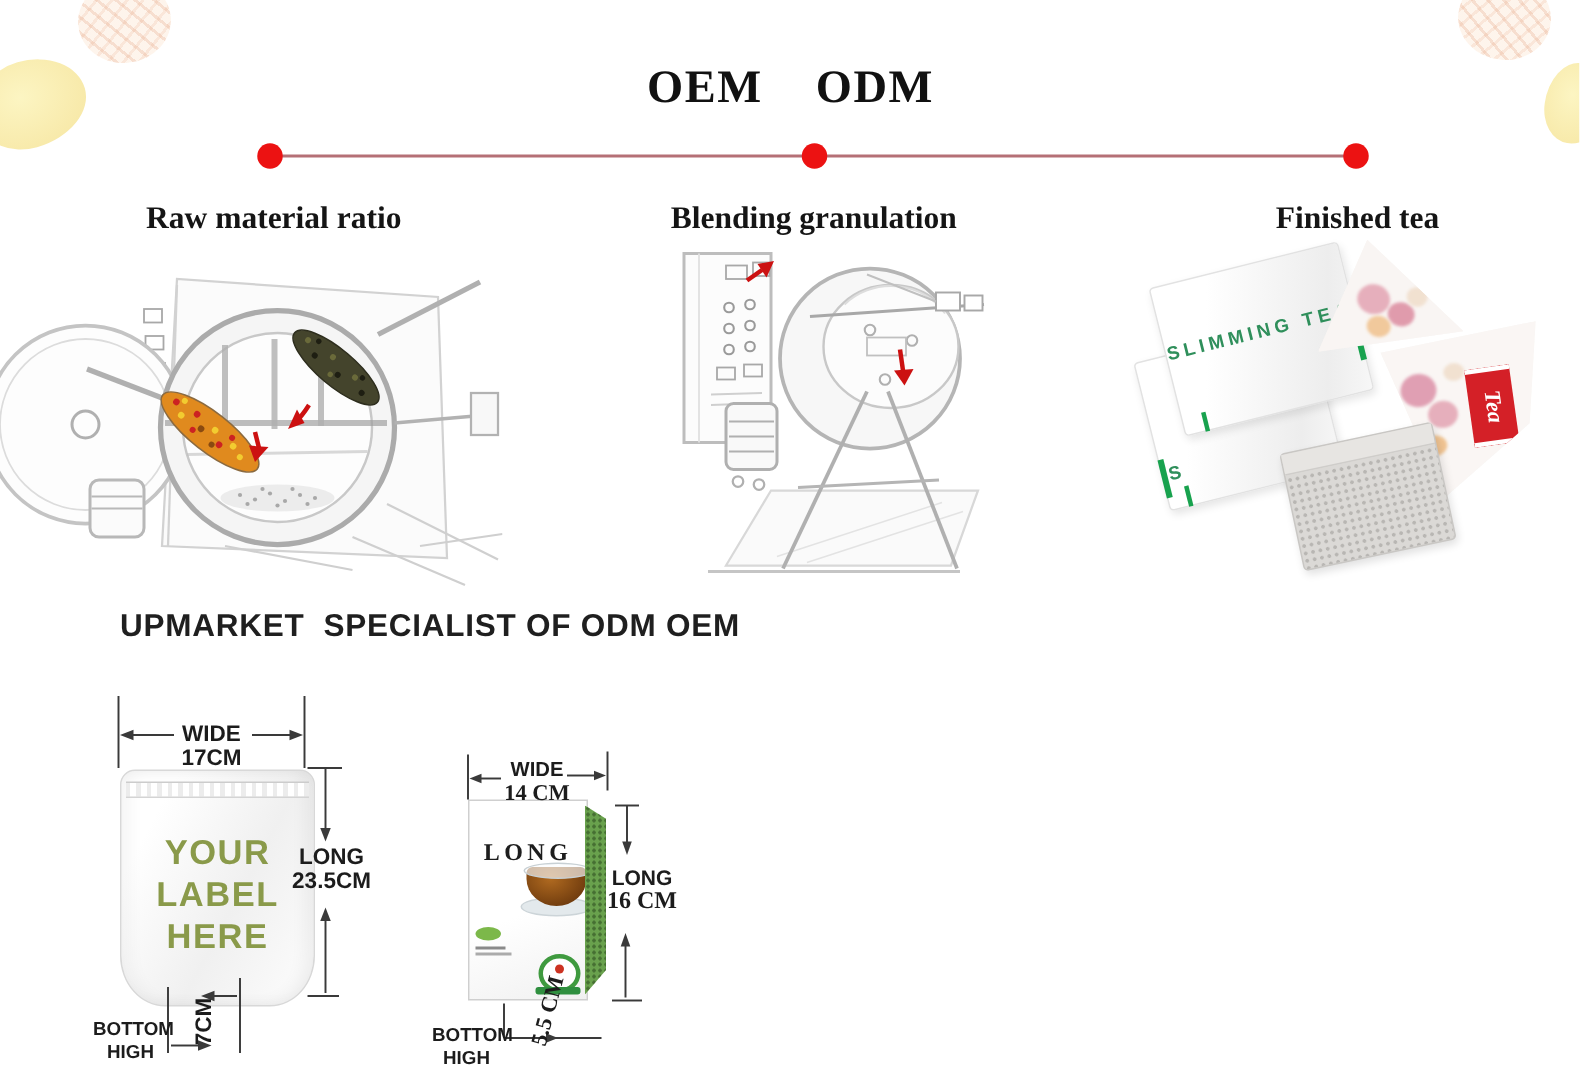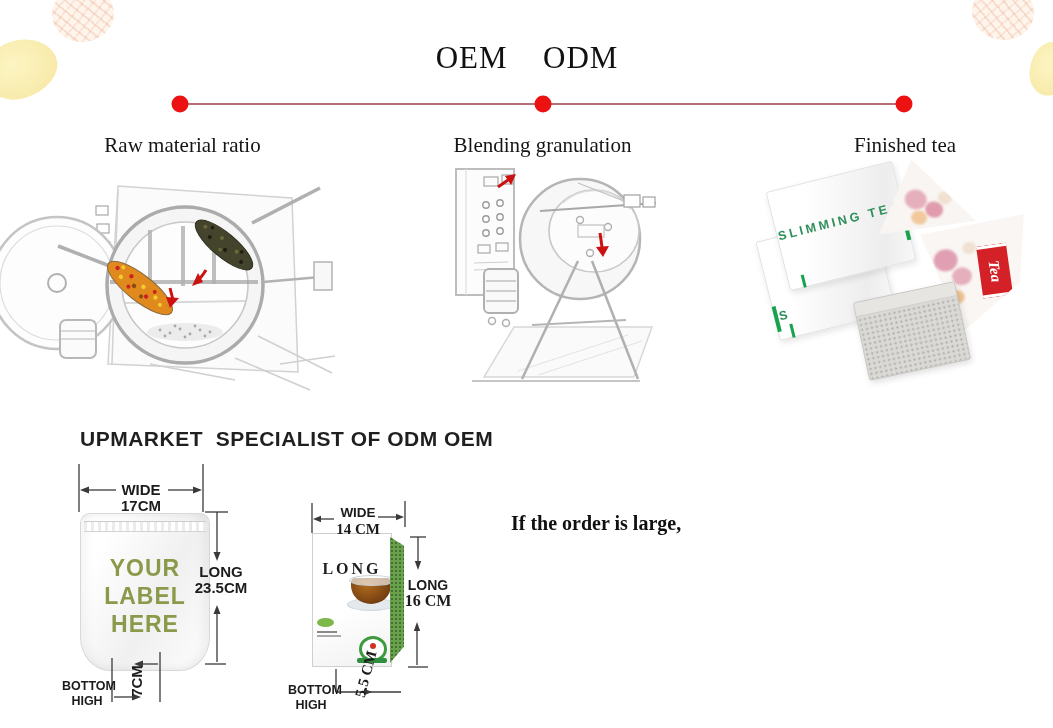"OEM ODM" .title { font-weight: normal -> bold }
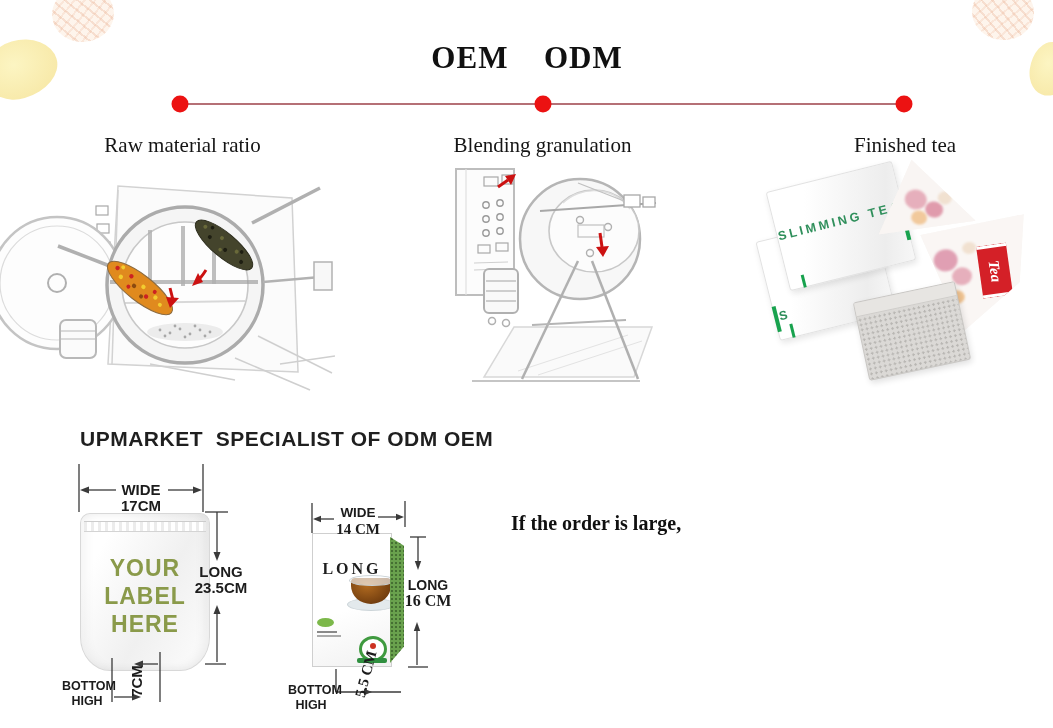"Raw material ratio" .steplabel { font-weight: normal -> bold }
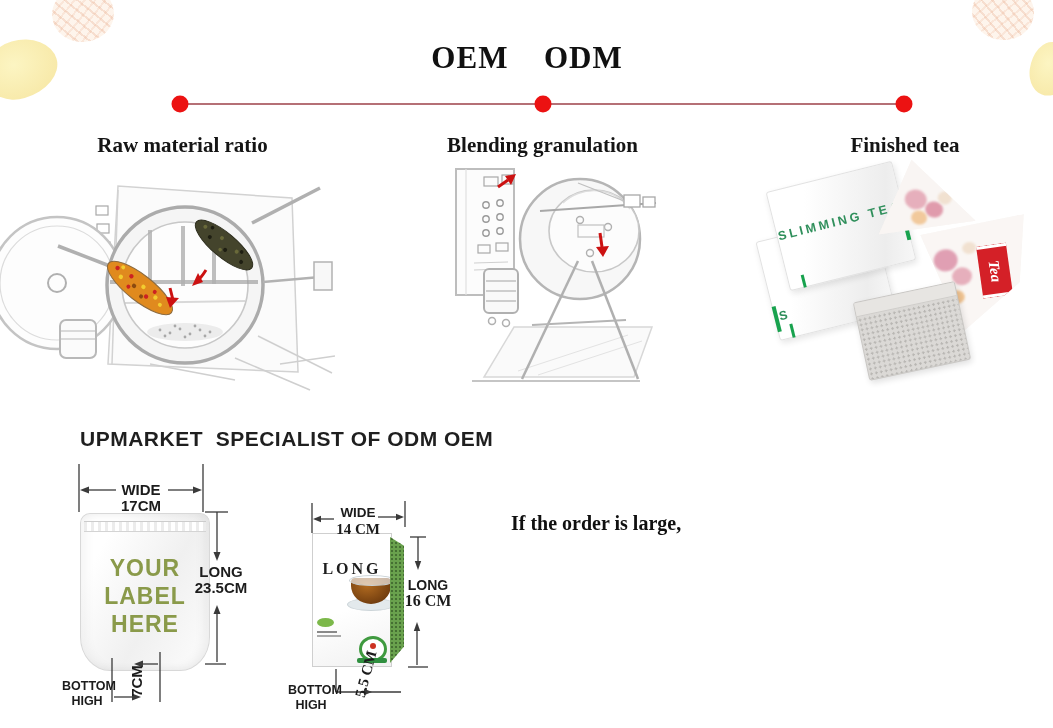"UPMARKET SPECIALIST OF ODM OEM" .upheading { margin-top: 21px -> none }
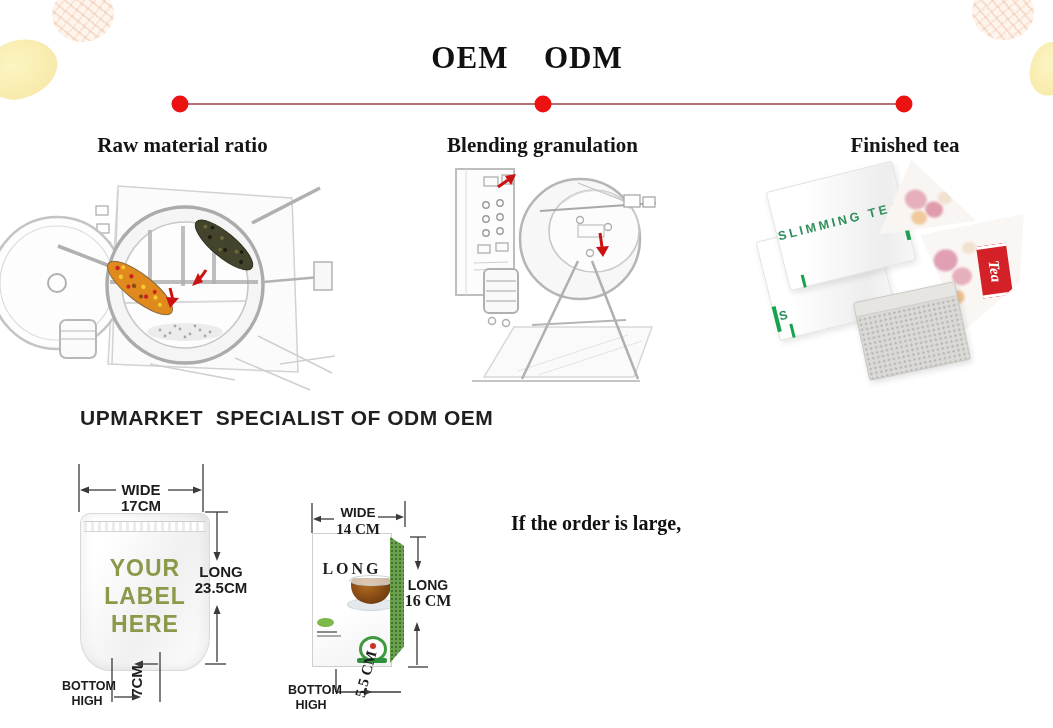"If the order is large," div { html: <div>If the order is large,</div> -> none }
